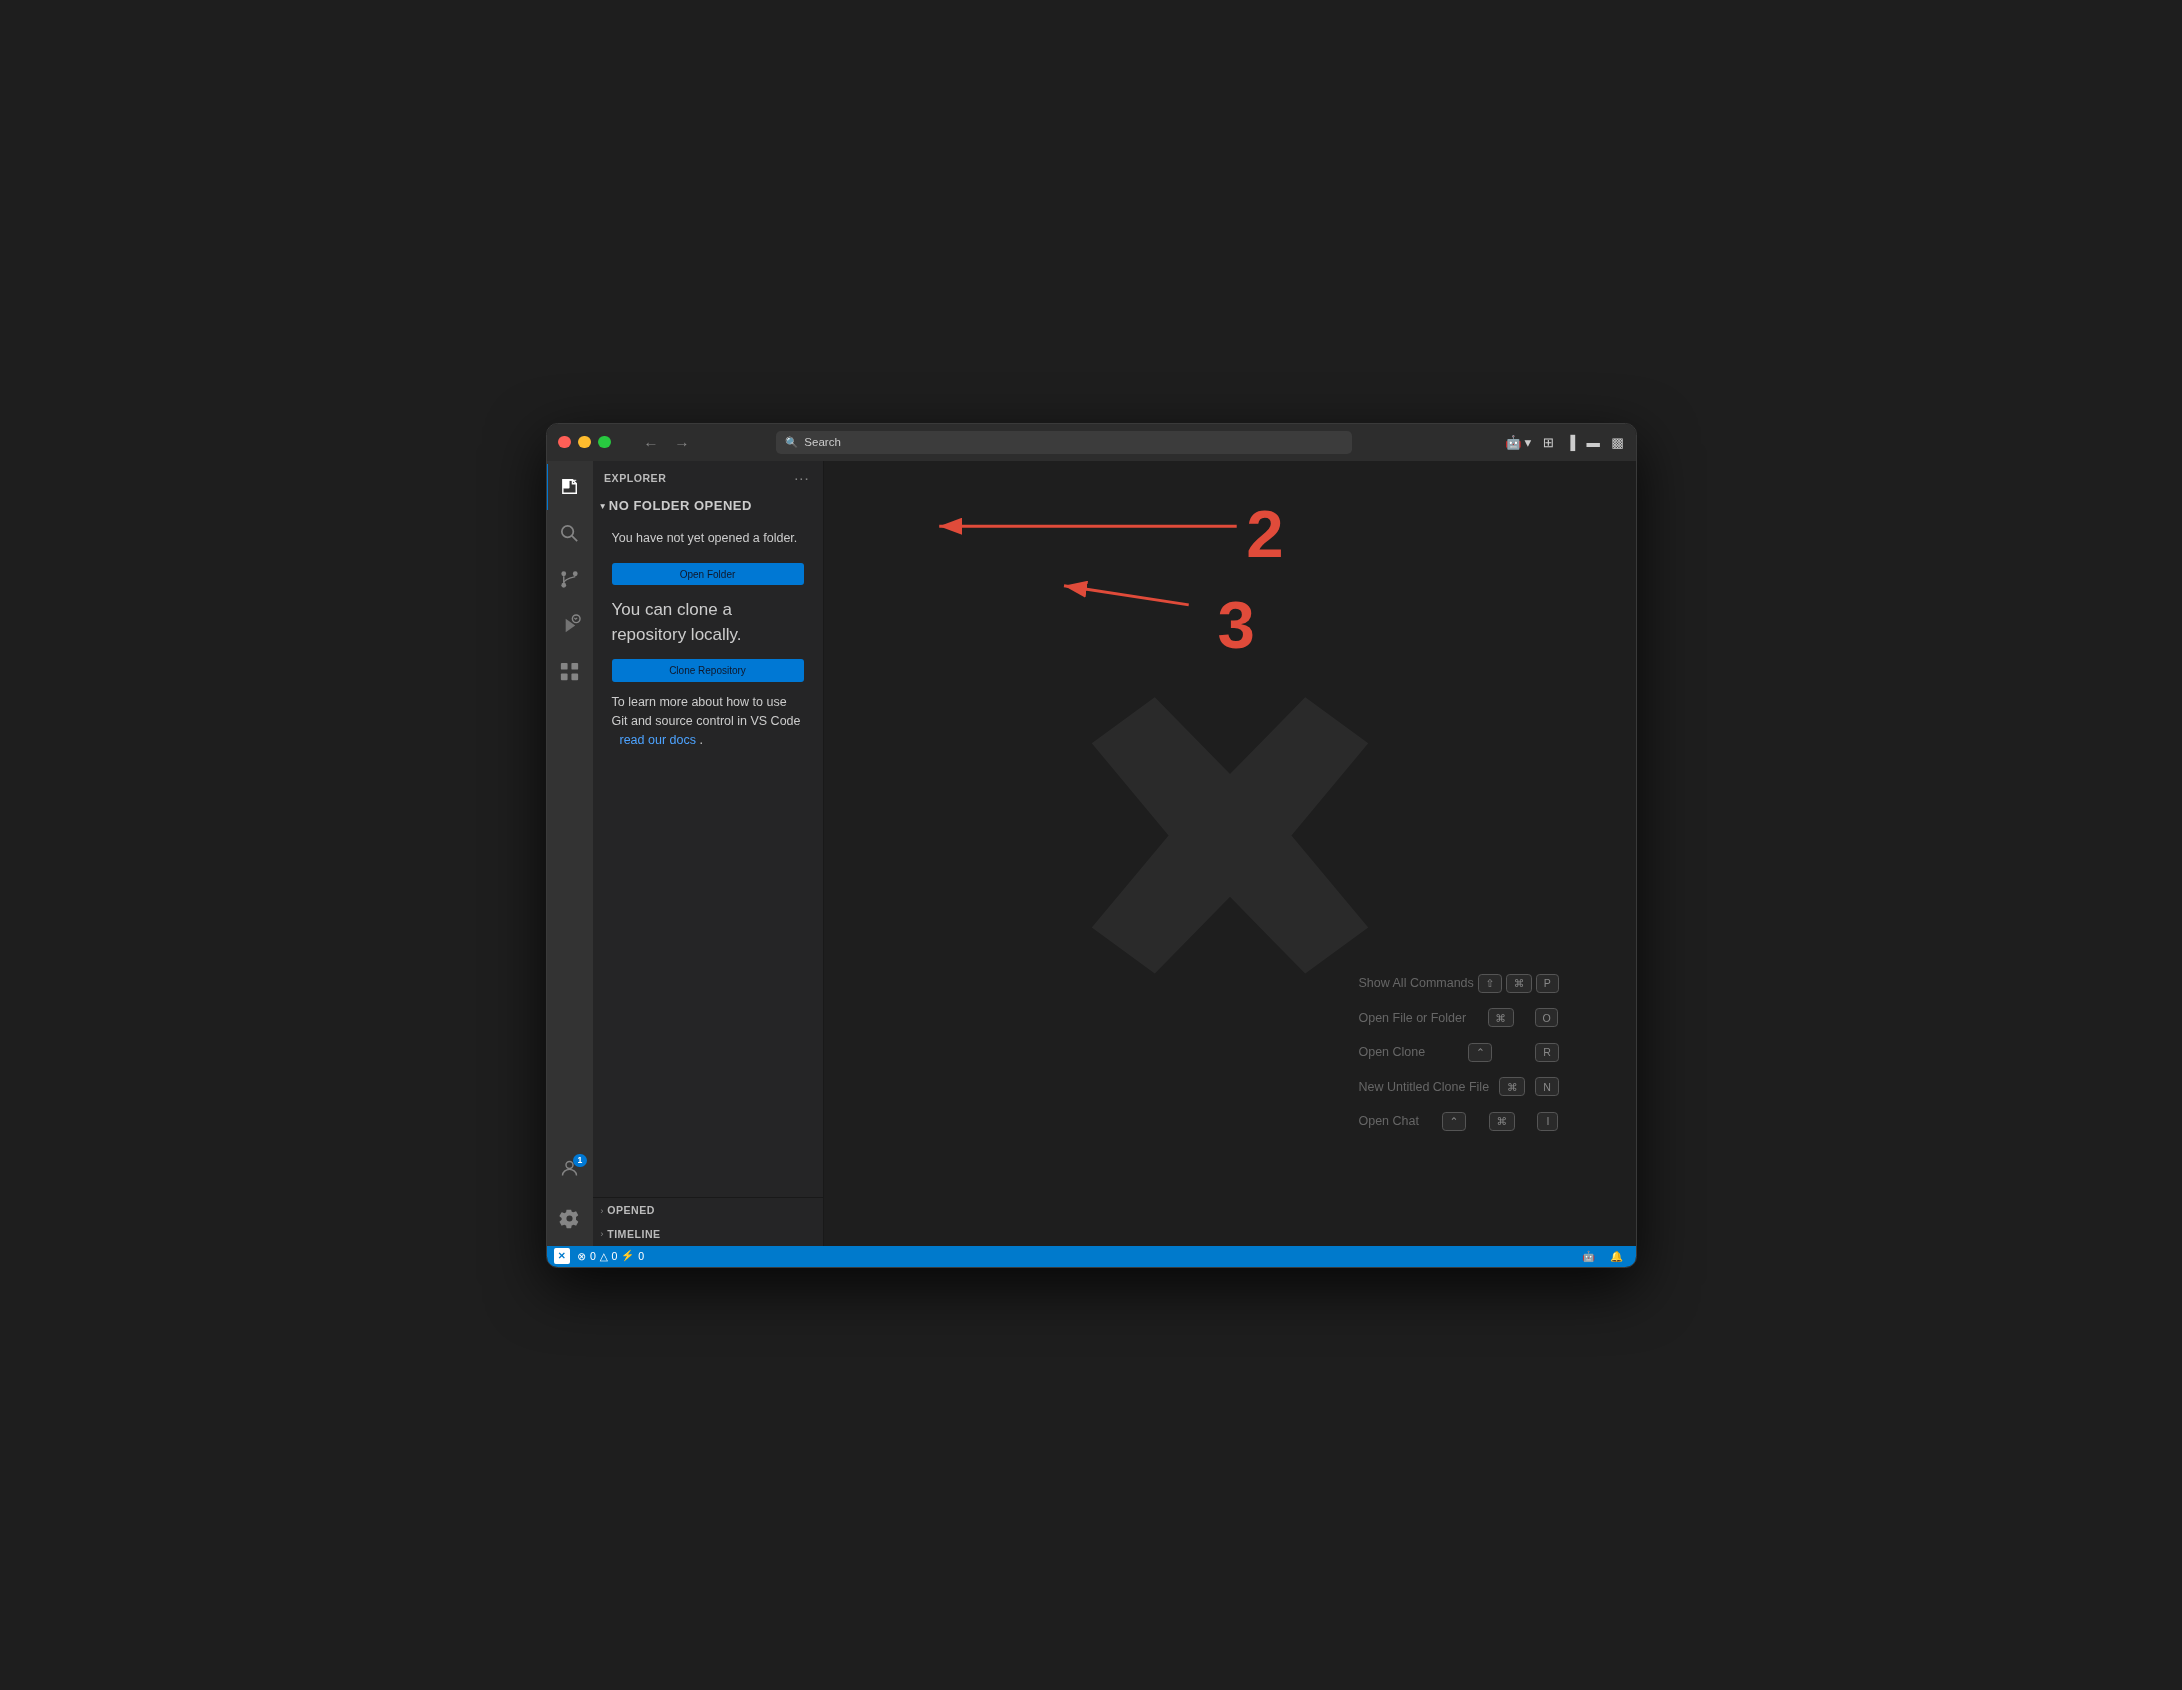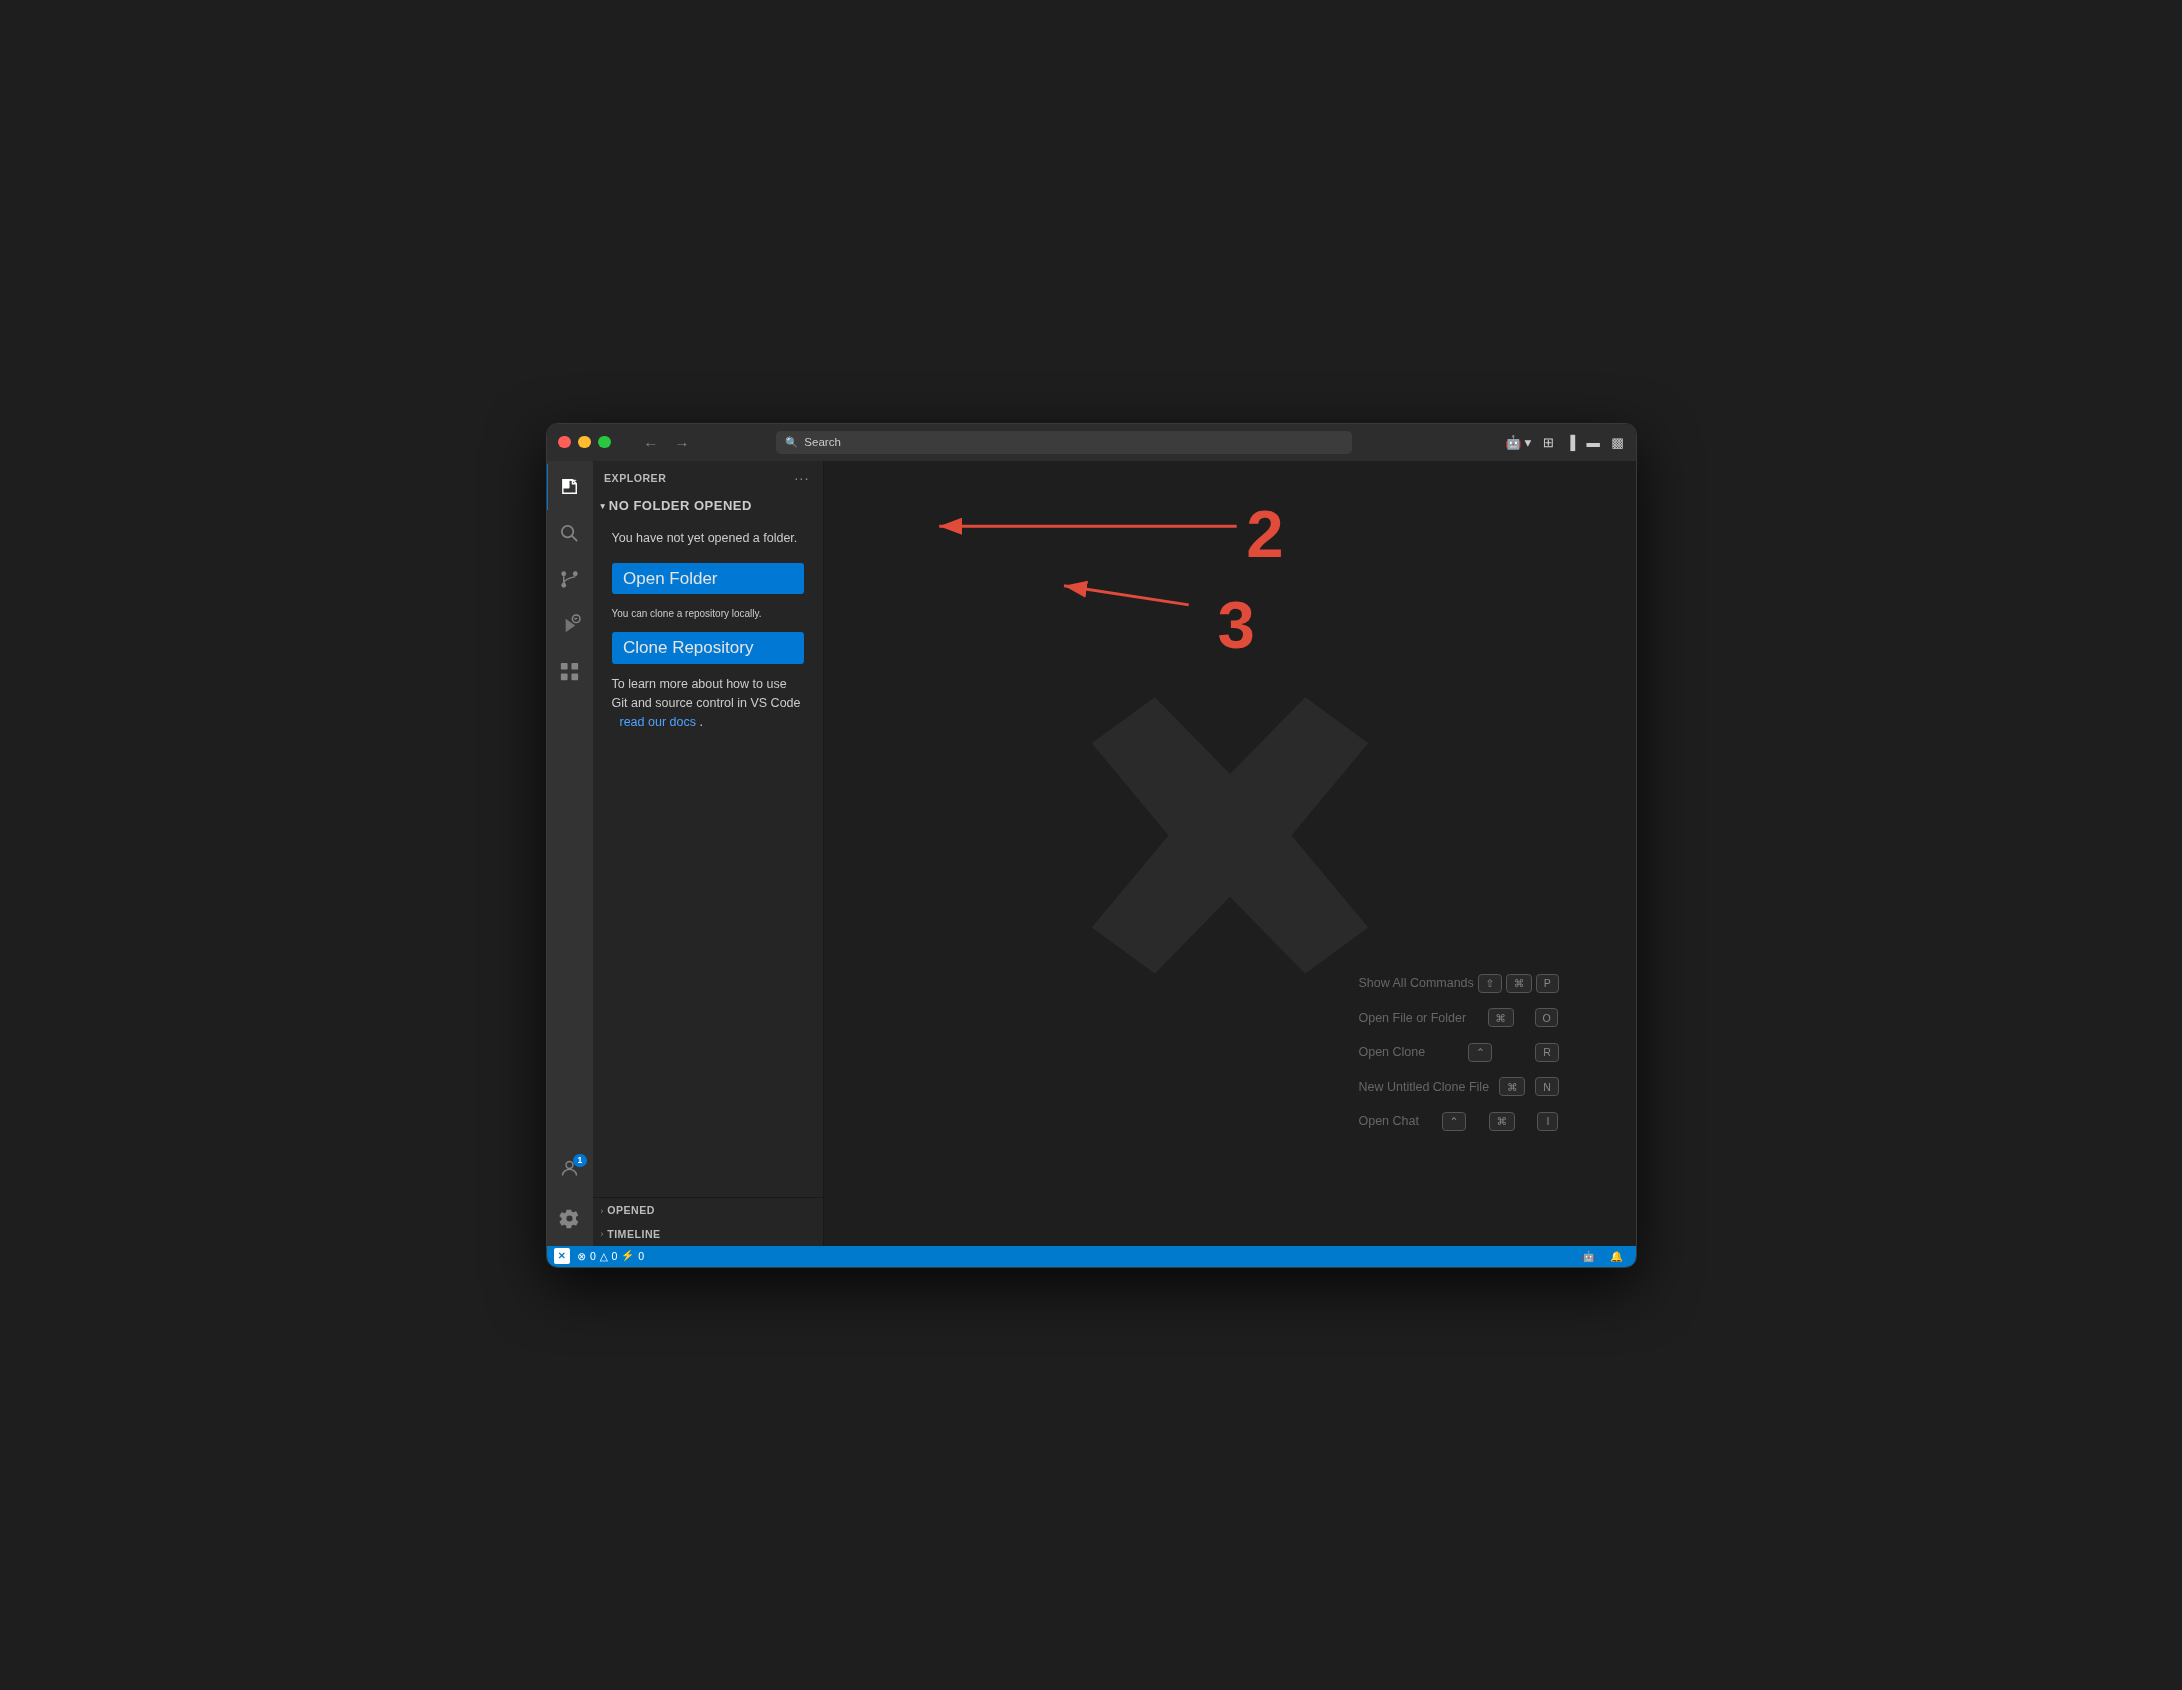"Open Folder" .btn-primary { color: #e5e5e5 -> #0f172a; font-size: 17px -> 10px; text-align: left -> center }
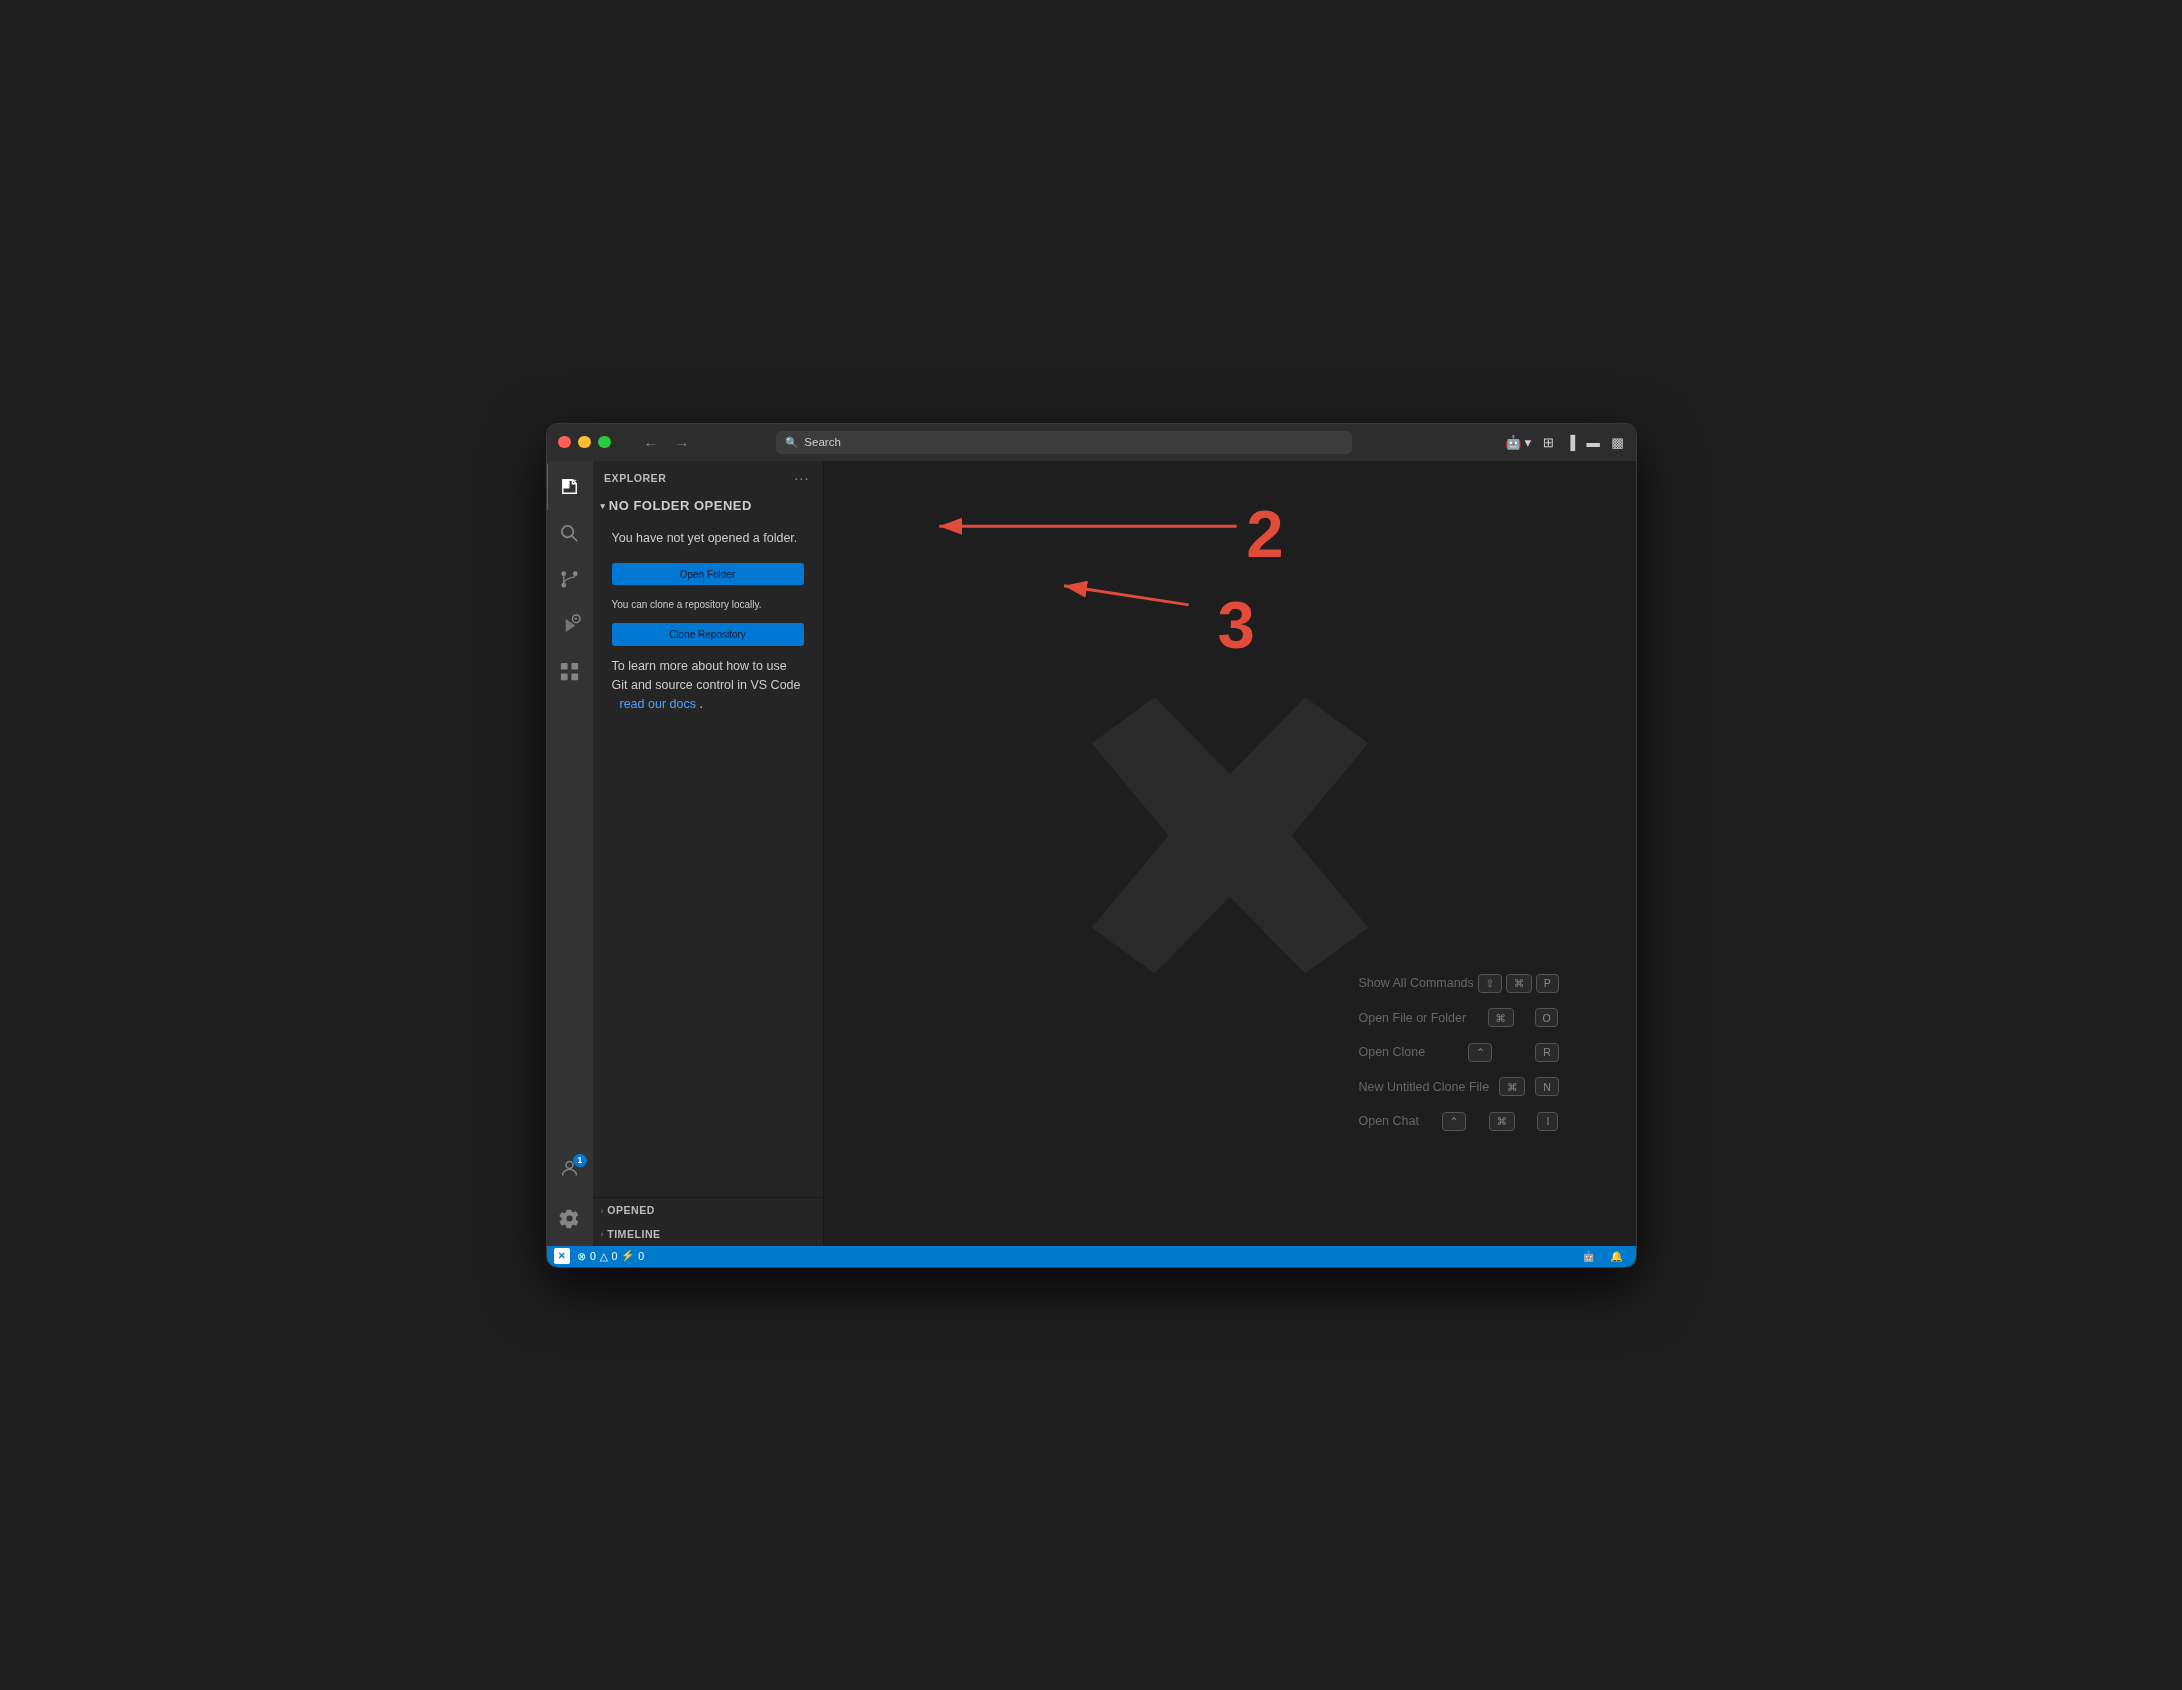"You can clone a repository" .clone-text { font-size: 10px -> 17px }
